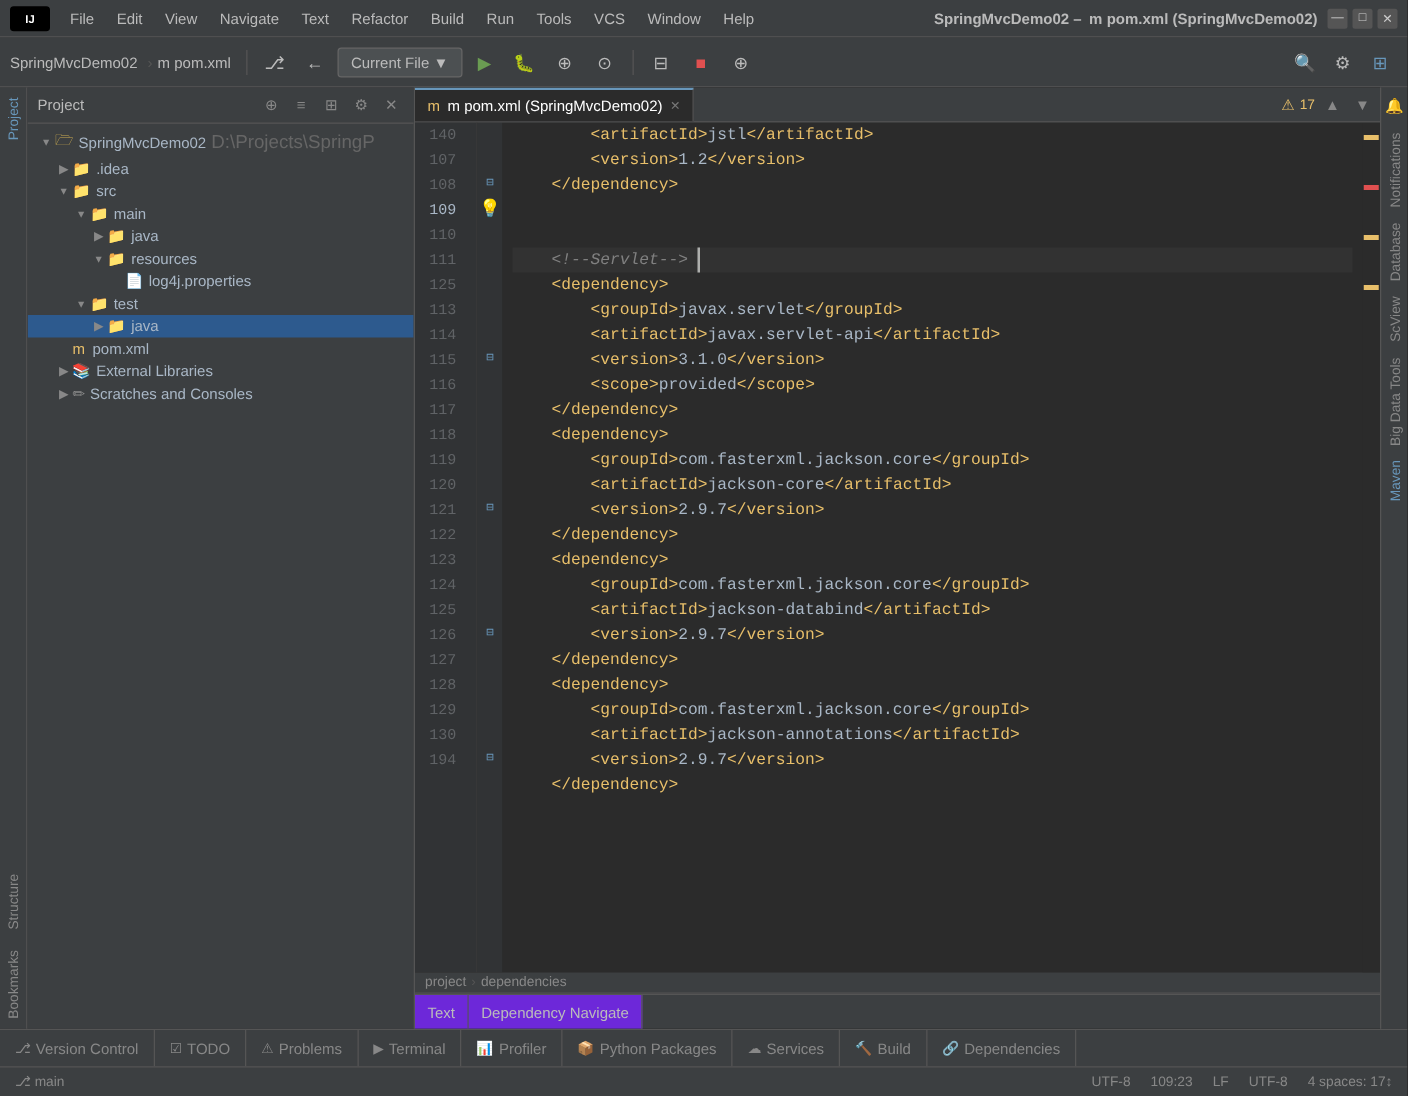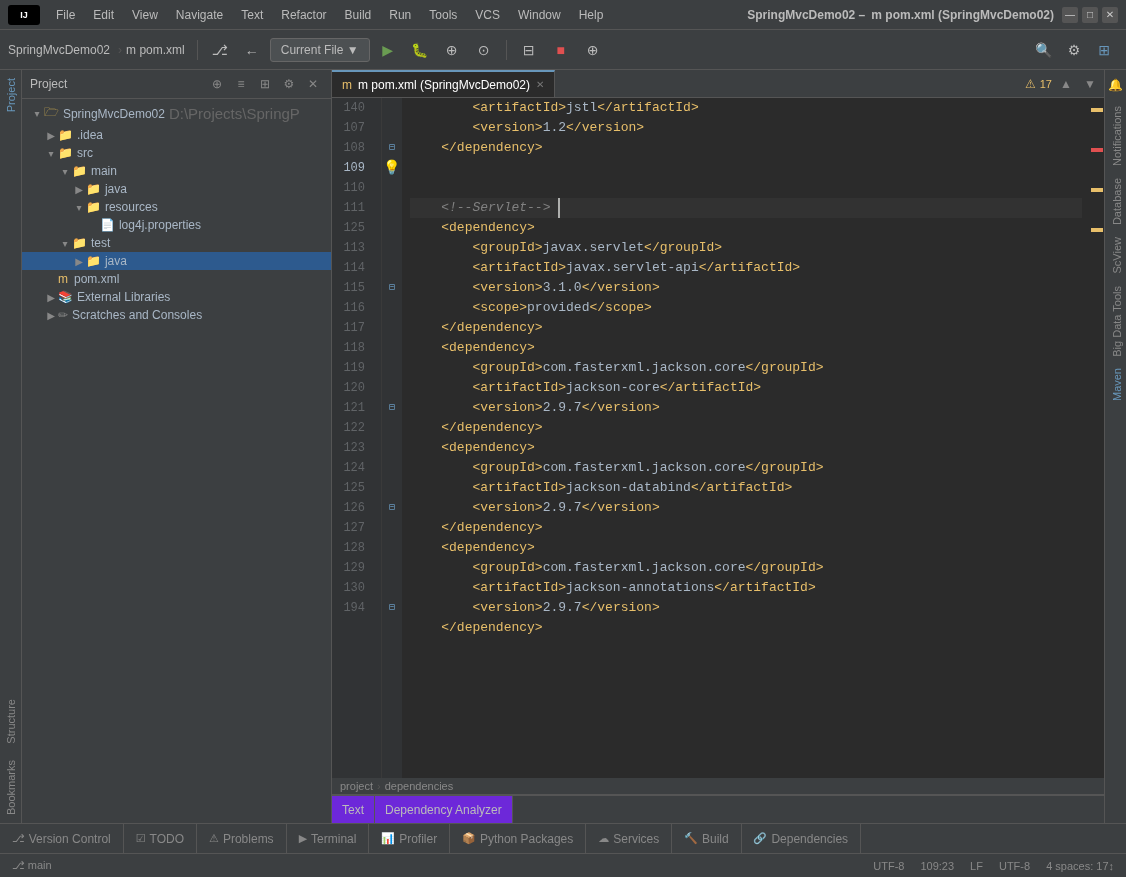"Dependency Analyzer" span { text: Analyzer -> Navigate }
